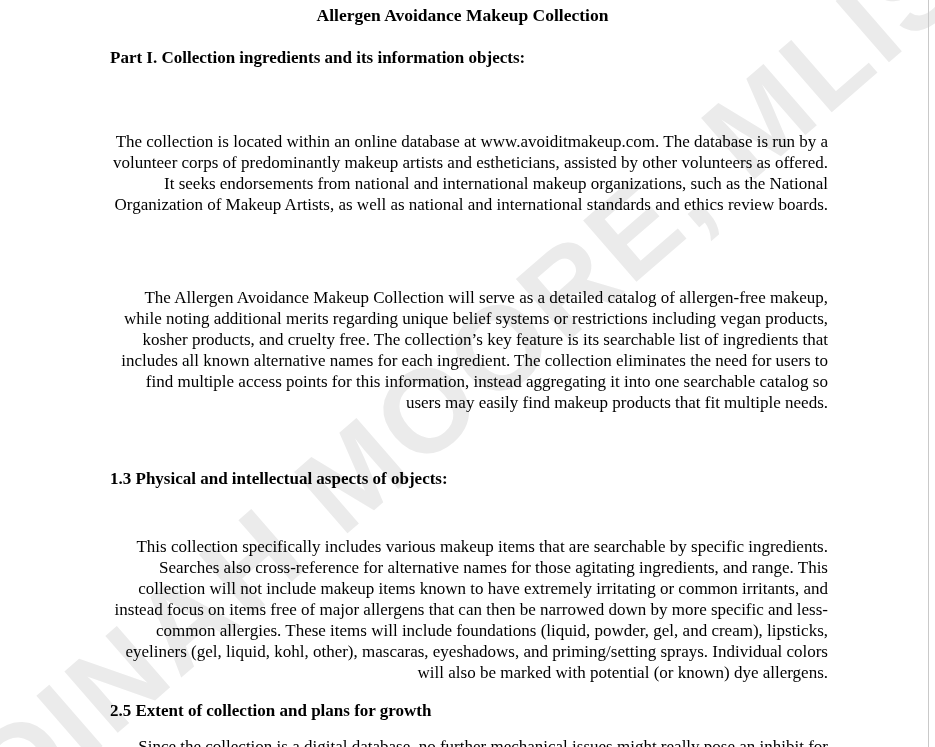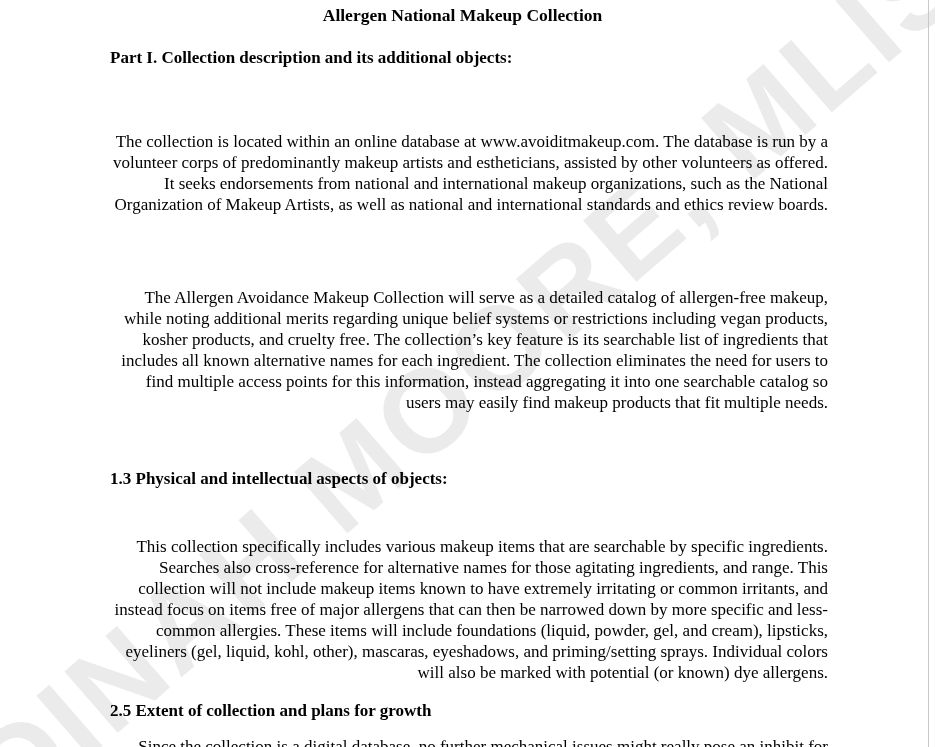"Allergen National Makeup Collection" div.doc-title { text: National -> Avoidance }
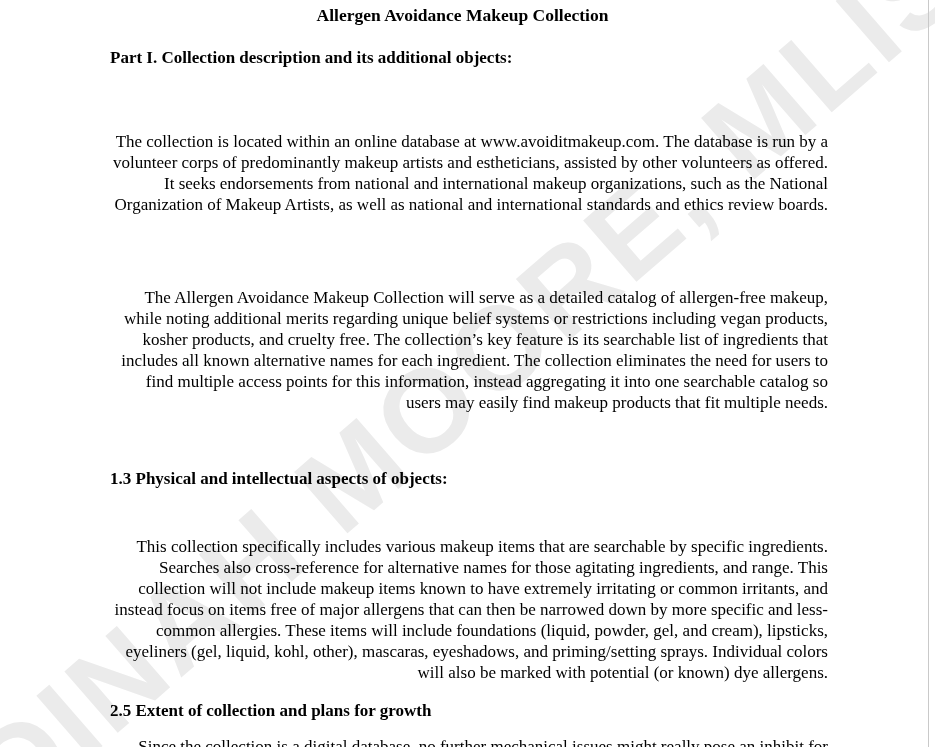"Part I. Collection description and" div.part-heading { text: description and its additional -> ingredients and its information }
